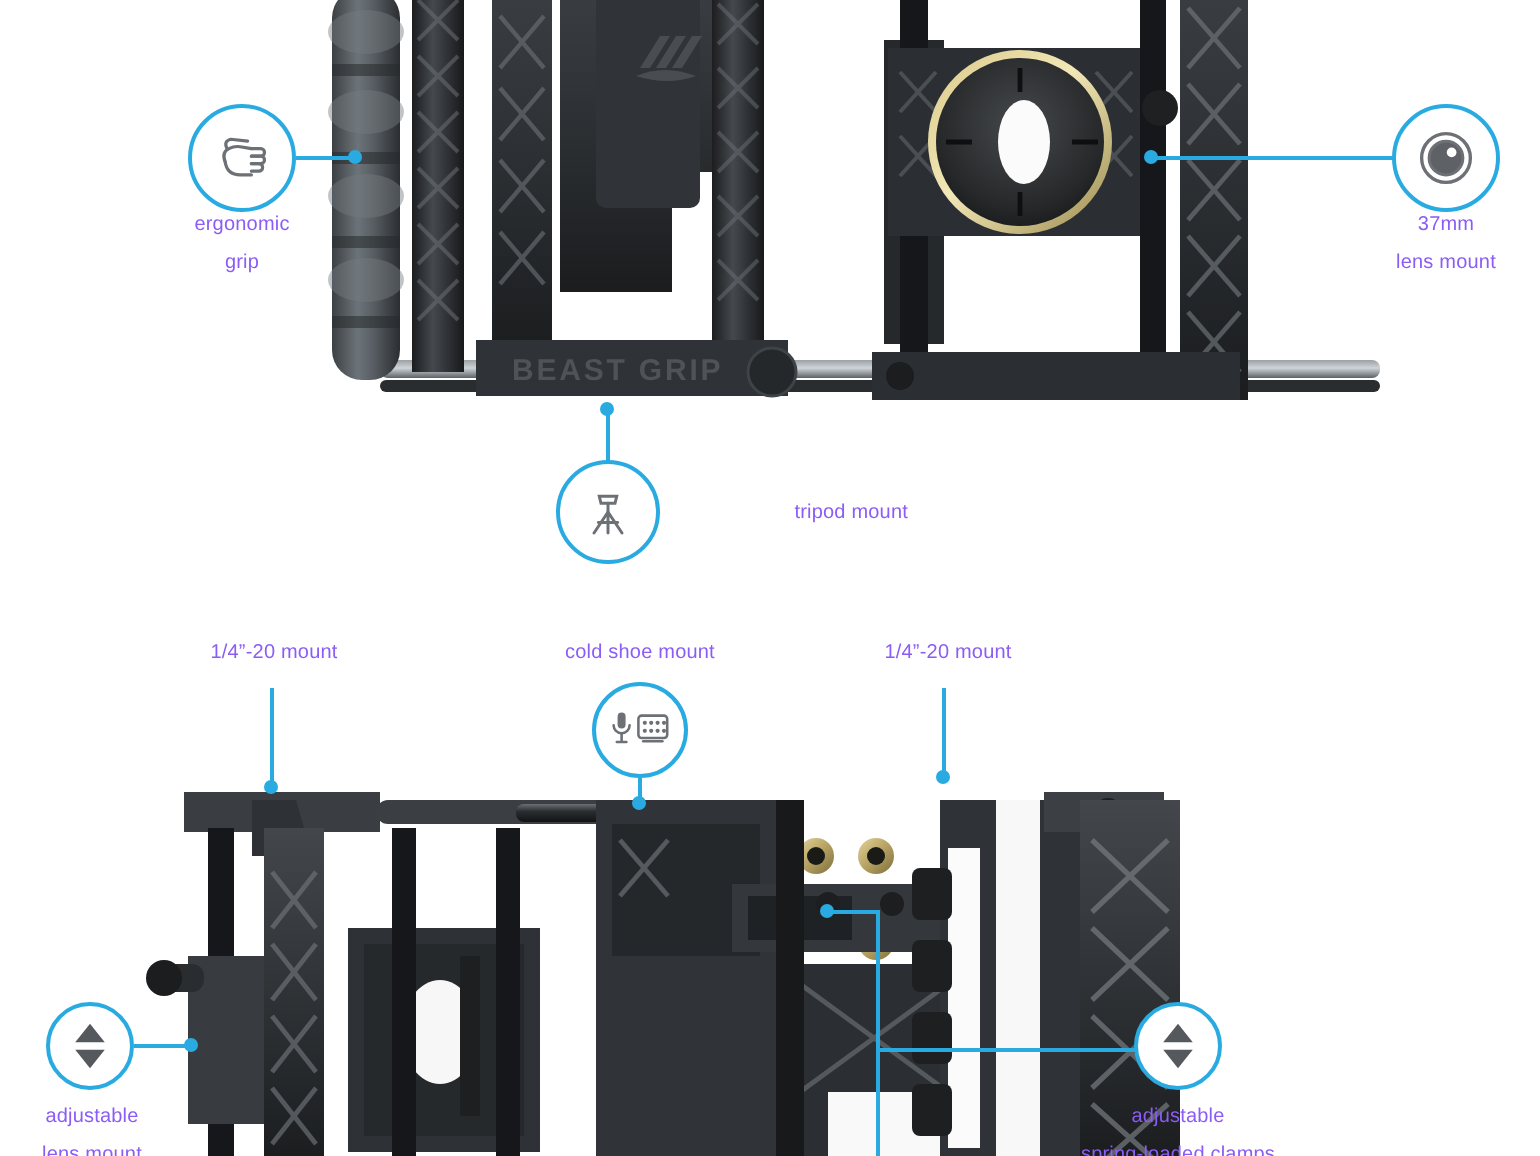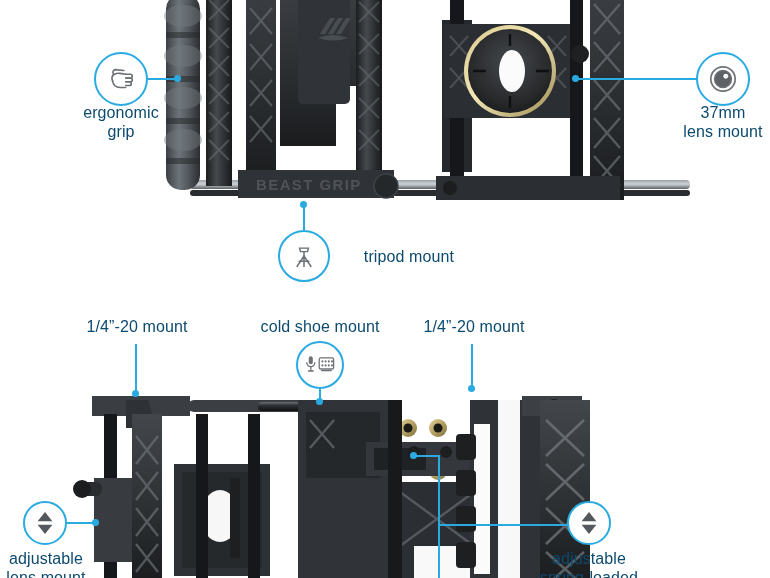"ergonomic" .cap { color: #0c4a6e -> #8b5cf6; font-size: 16px -> 10px }
